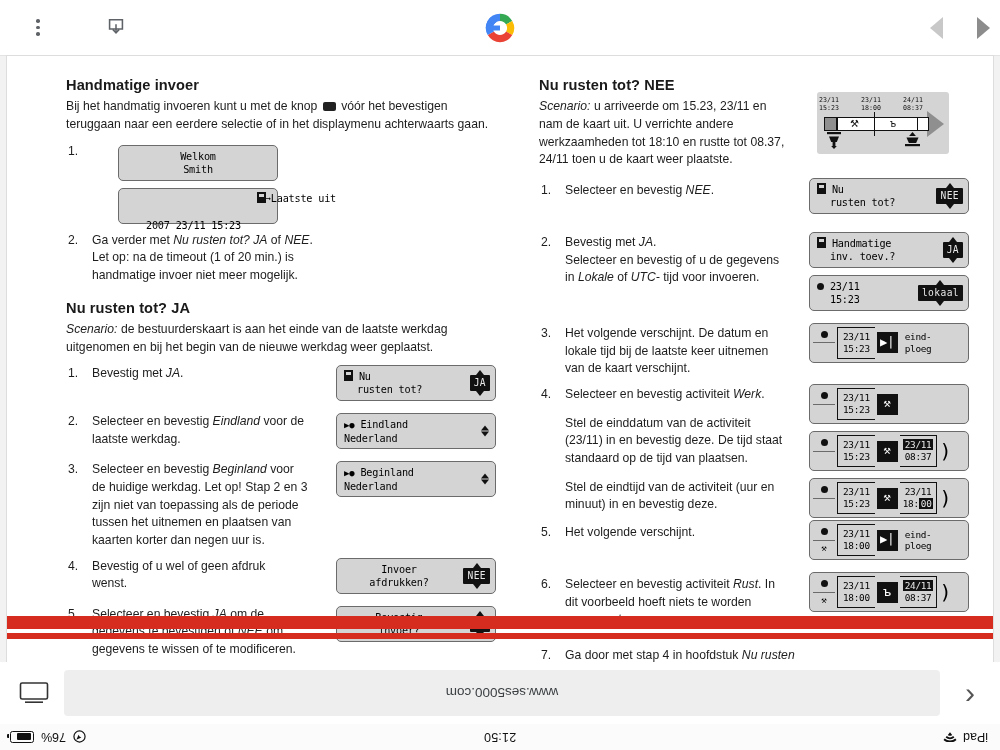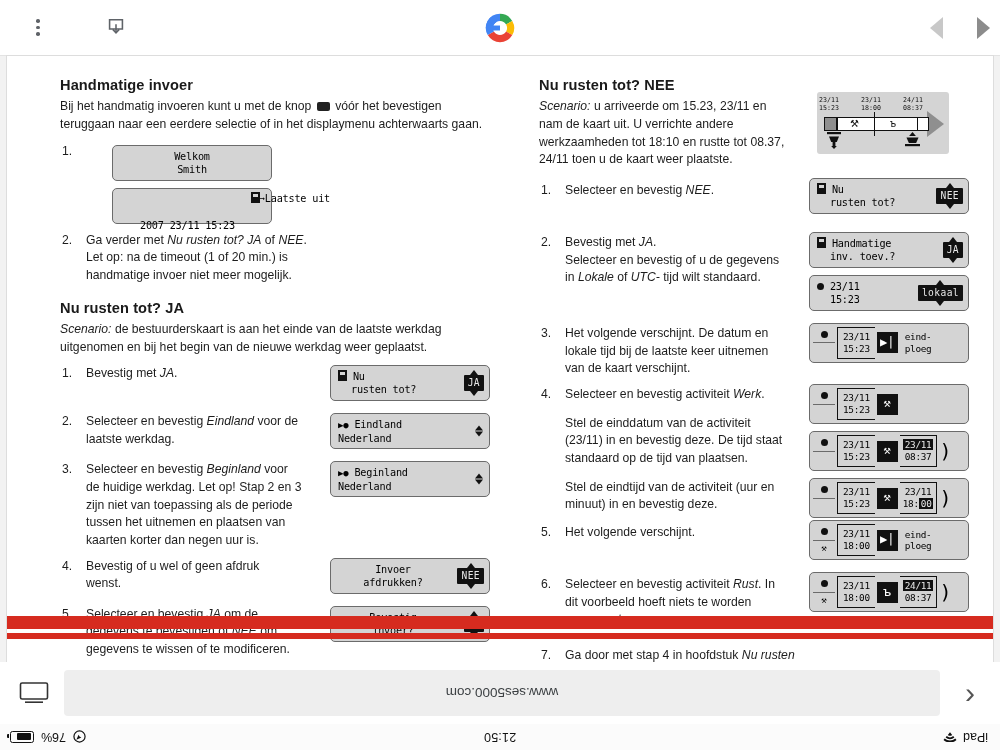"Handmatige invoer" .col.left { left: 53px -> 59px }
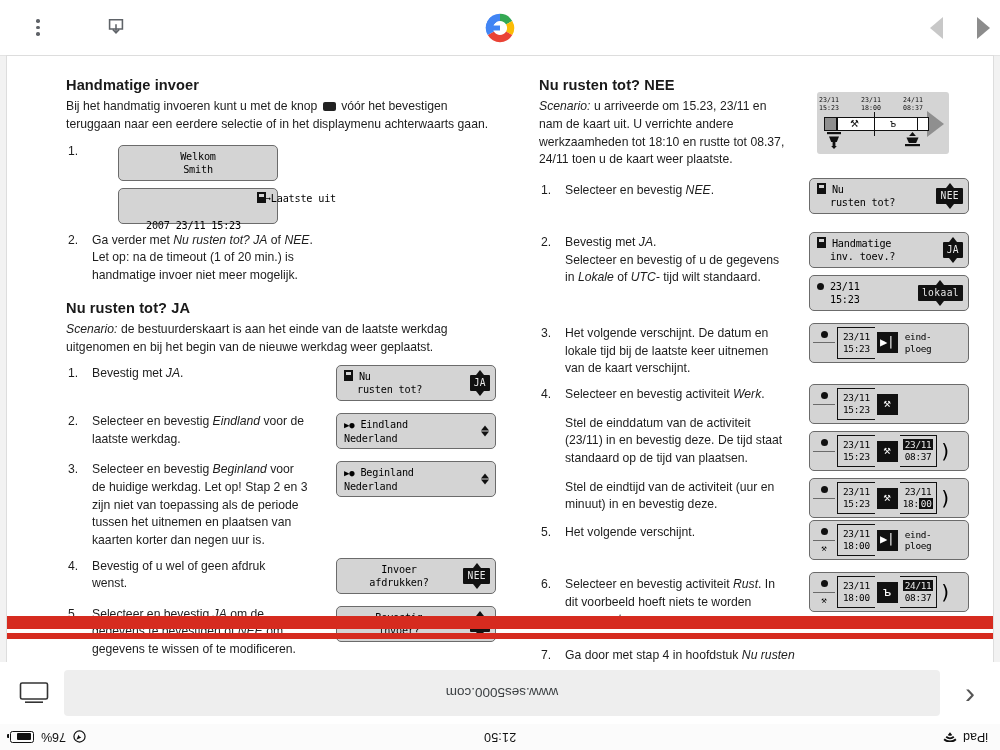"tijd wilt standaard." span { text: wilt standaard -> voor invoeren }
